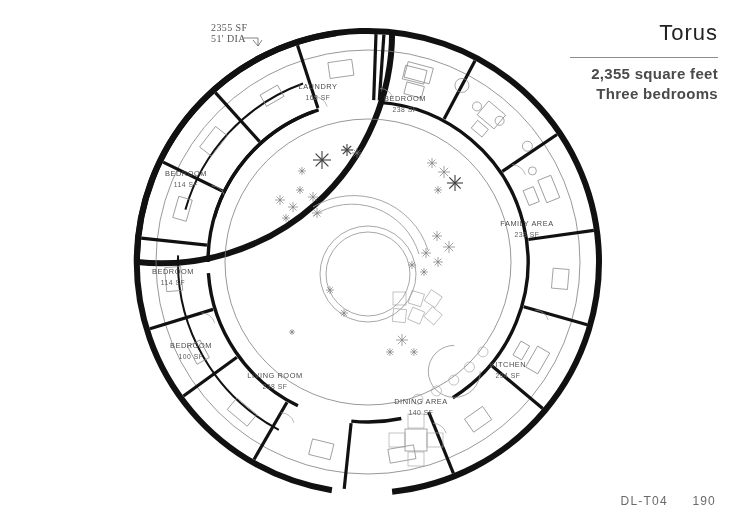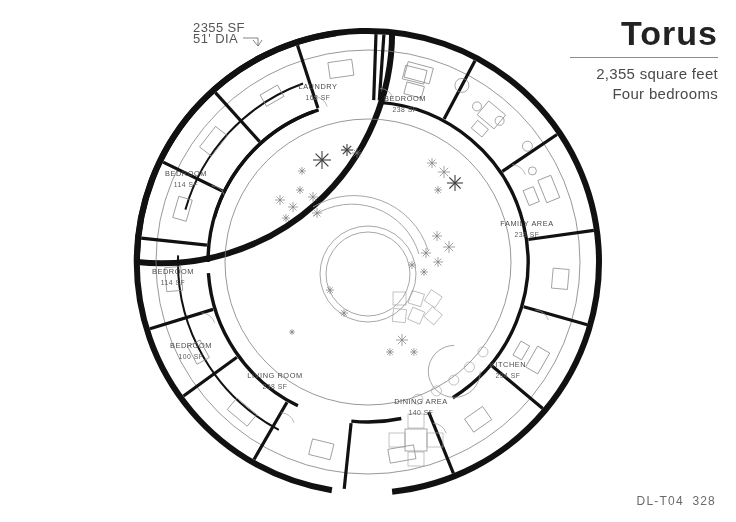"2355 SF" #dimnote { font-family: none -> Liberation Serif, serif; font-size: 13px -> 10px; left: 193px -> 211px }
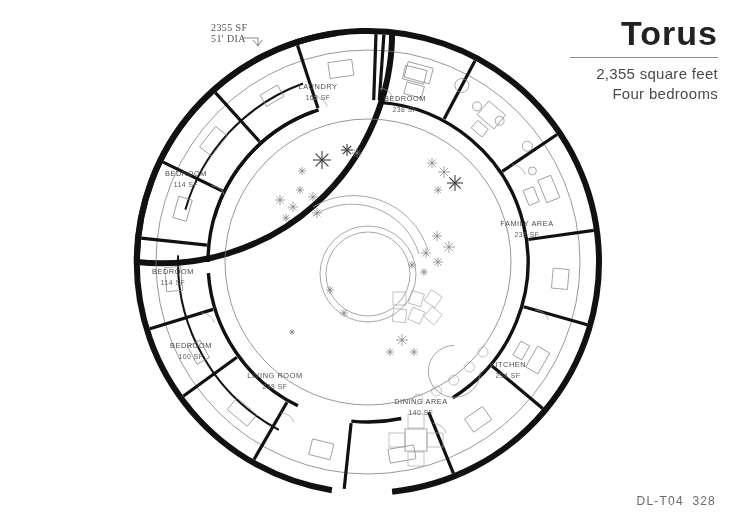"Torus" #plan-title { font-size: 34px -> 22px; font-weight: 700 -> 400 }
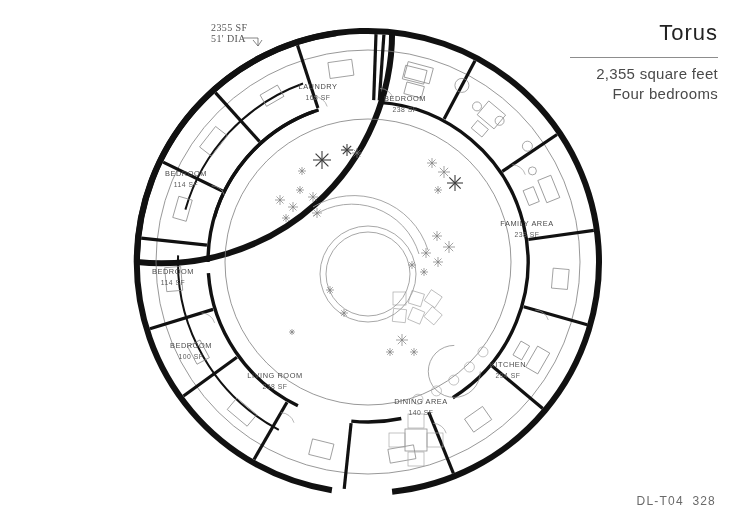"2,355 square feet" .spec-line { font-weight: none -> bold }
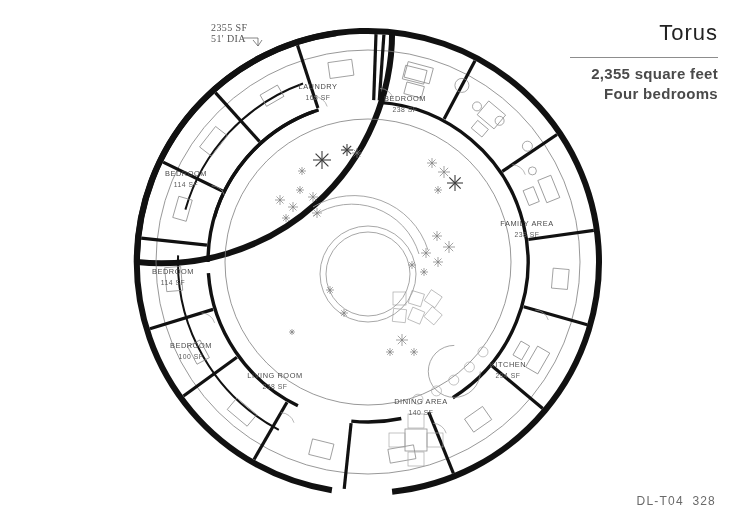"Four bedrooms" div.spec-line { text: Four -> Three }
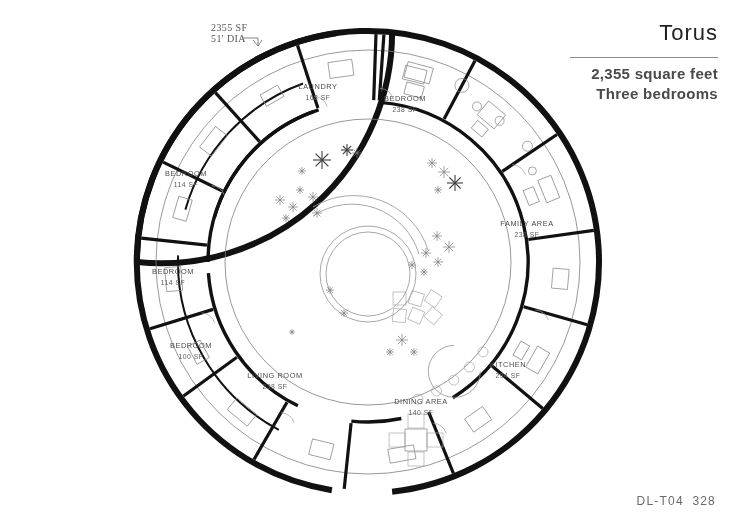"DL-T04" #plannum span { margin-left: 4px -> 20px }
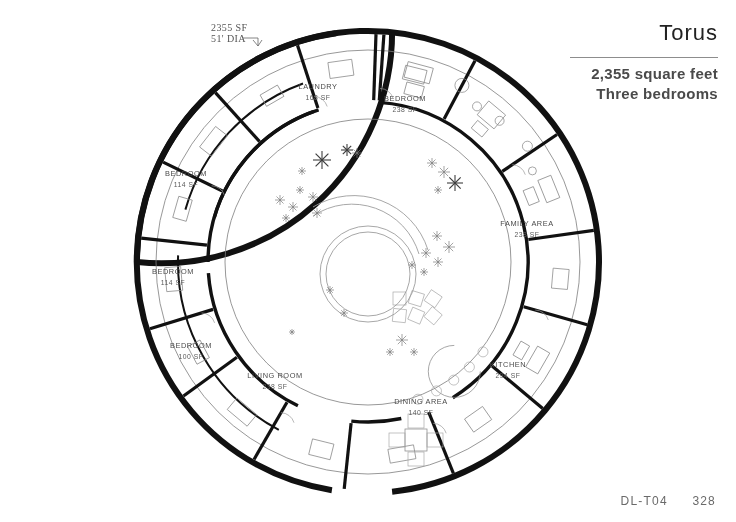"328" span { text: 328 -> 190 }
